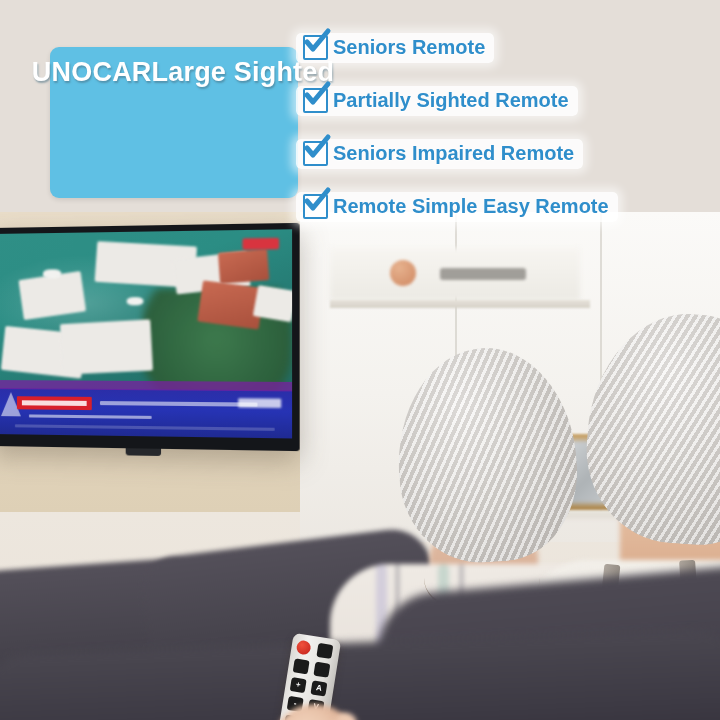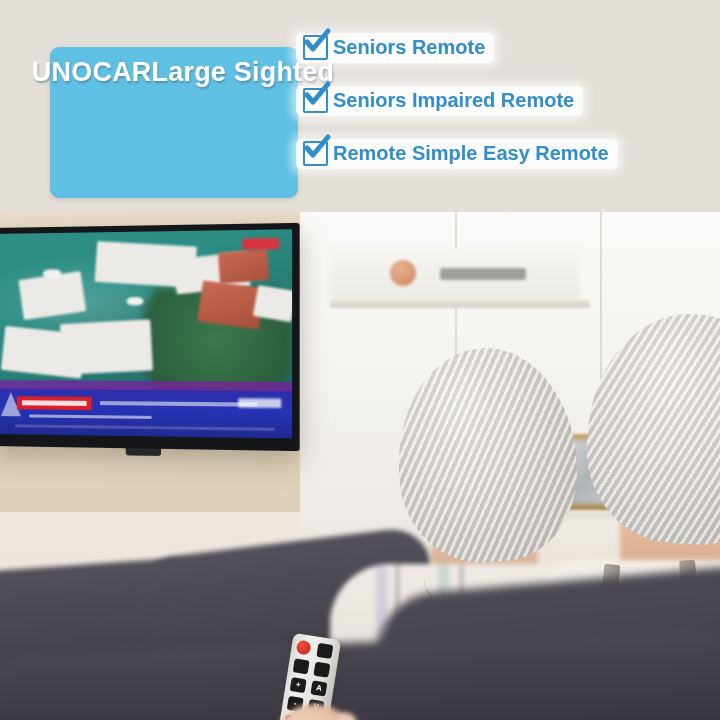"Partially Sighted Remote" div.check-item { html: none -> <div> <span> <svg> <path></path> </svg> </span> <span>Partially Sighted Remote</span> </div> }
